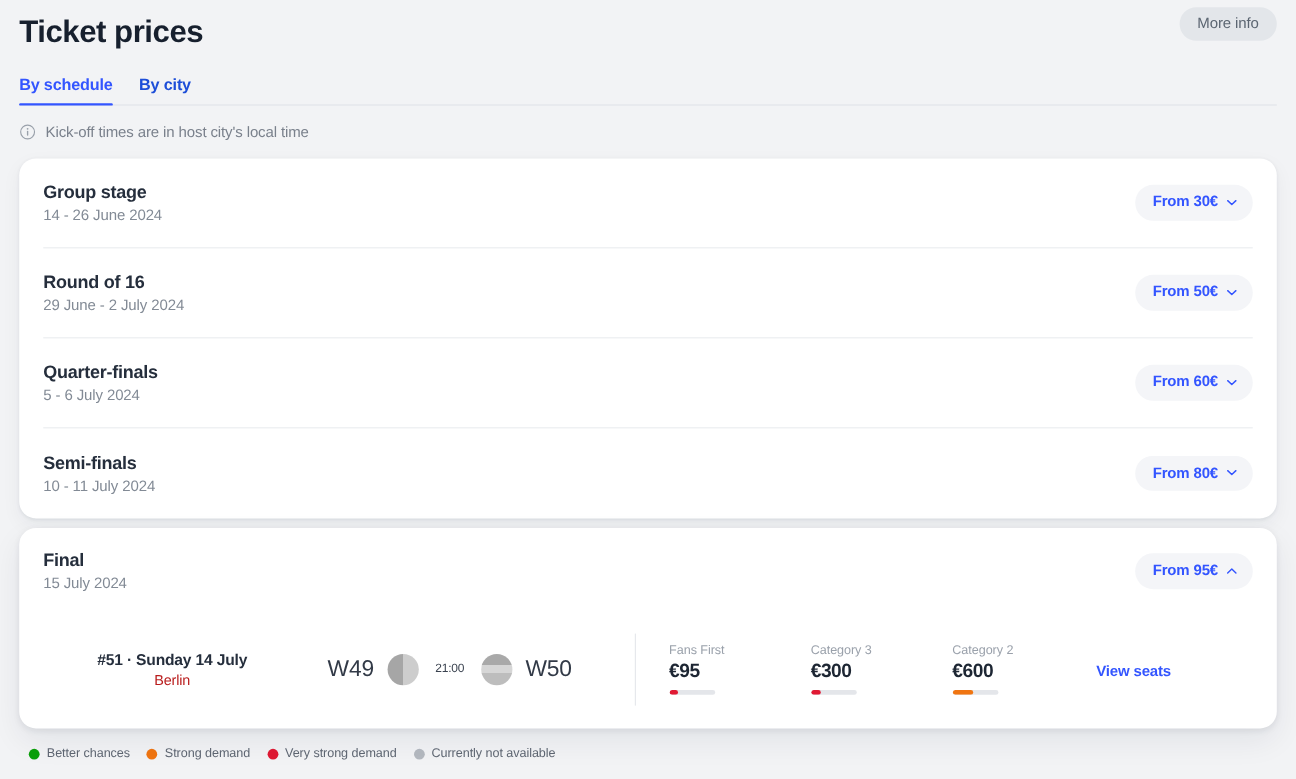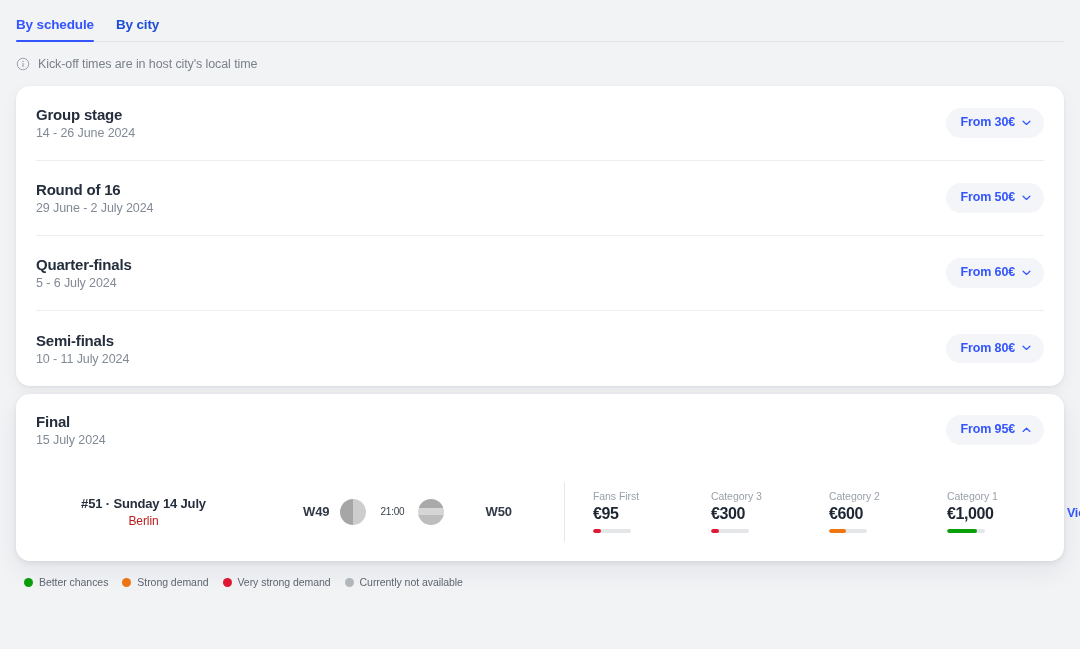"Ticket prices" div.header { html: none -> <div> <h1>Ticket prices</h1> <button>More info</button> </div> }
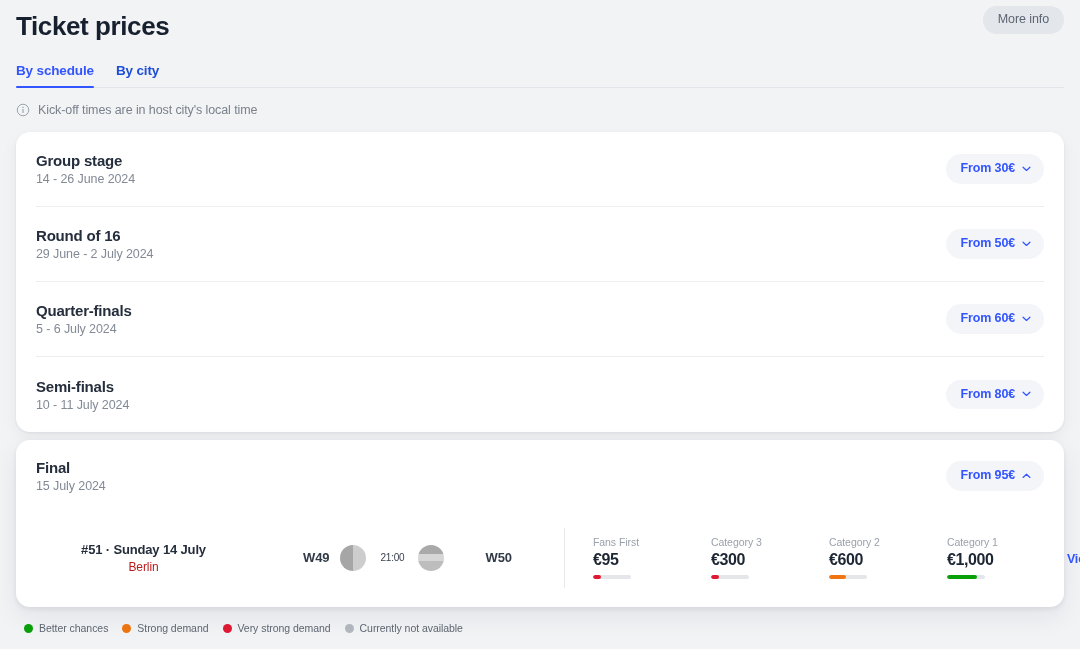"Category 1" div.cat { html: <div> <div>Category 1</div> <div>€1,000</div> <div> <div></div> </div> </div> -> none }
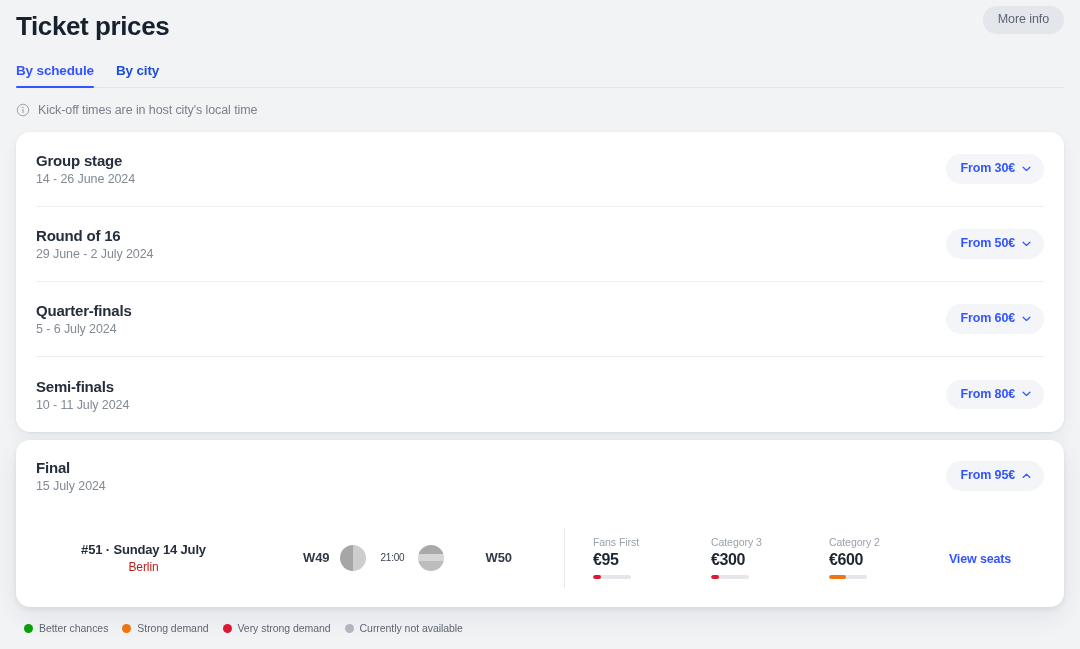"W49" .team-code { font-size: 13px -> 19px; font-weight: 700 -> 400; margin-left: 30px -> none }
